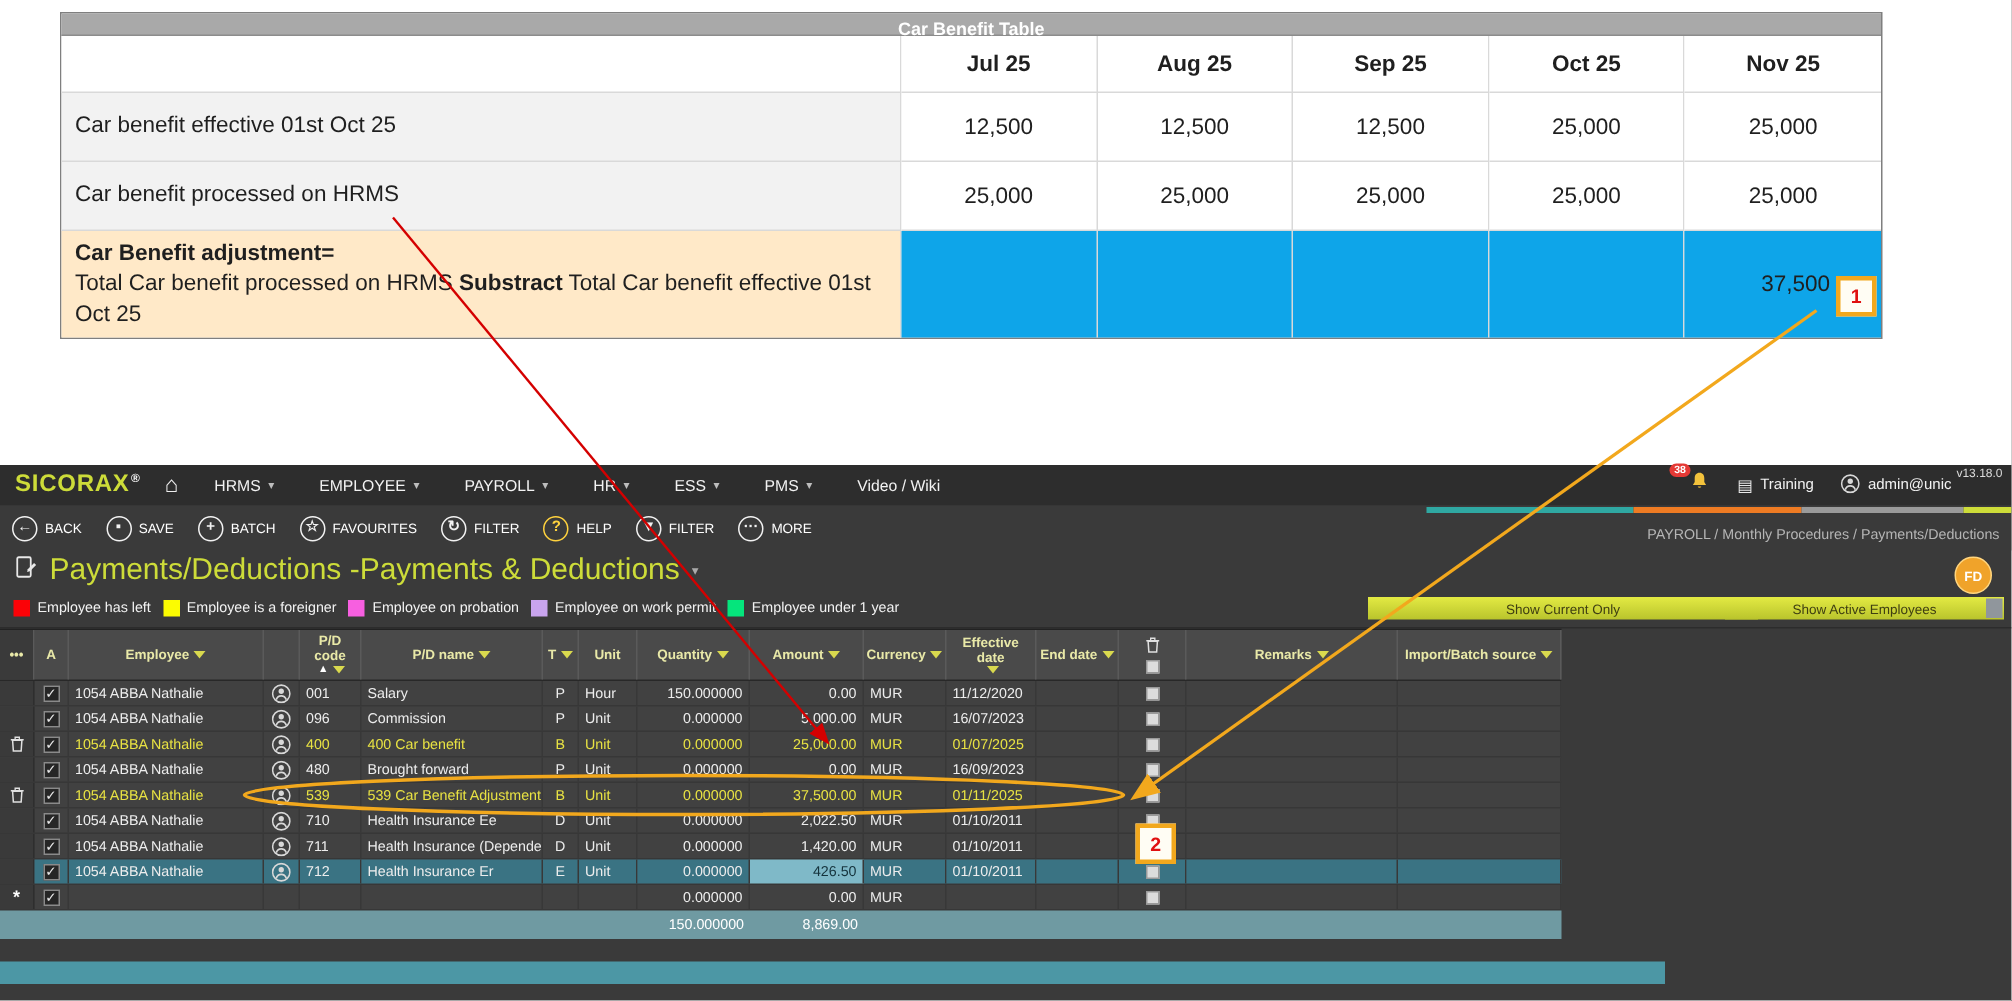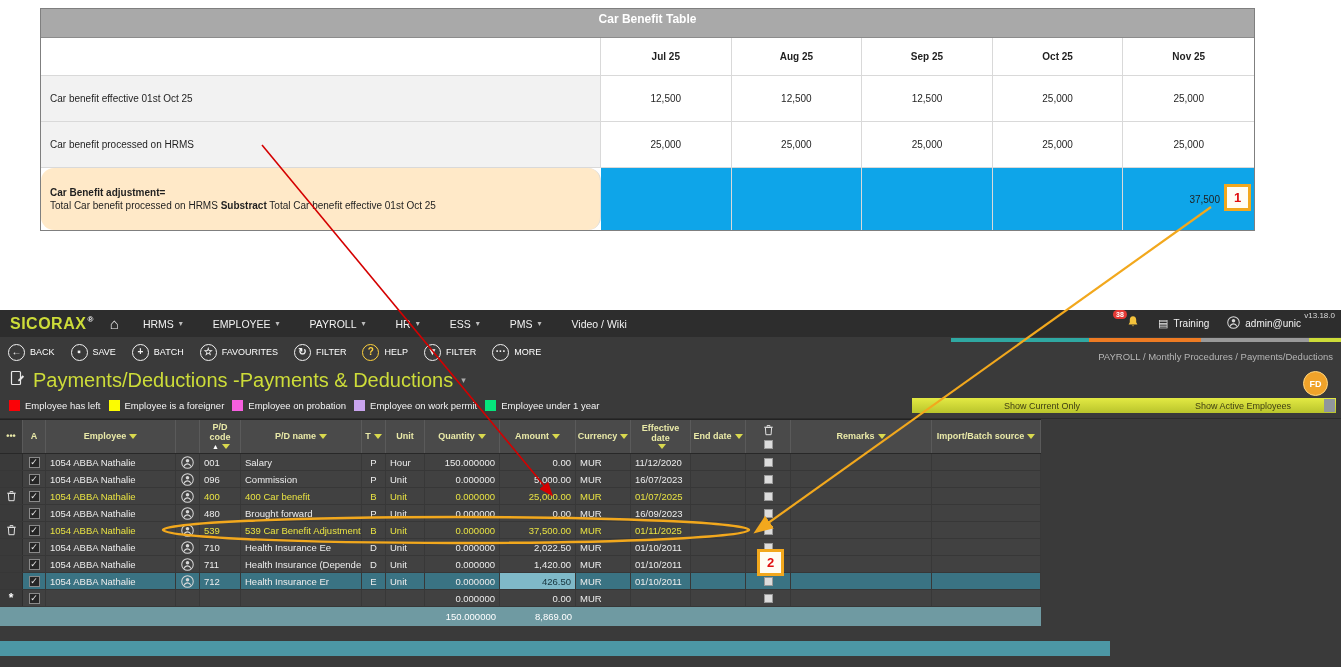"Car Benefit Table" .bt-title { height: 29px -> 15px }
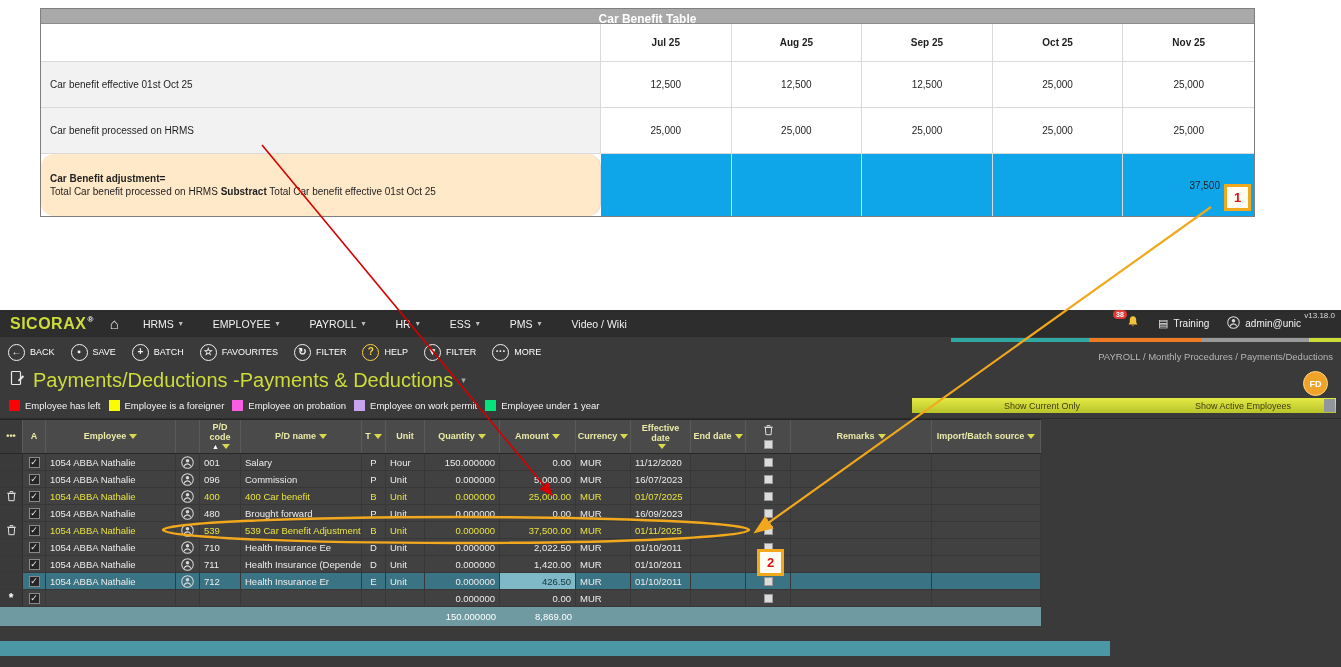"Jul 25" .bt-cell { font-size: 10px -> 15px }
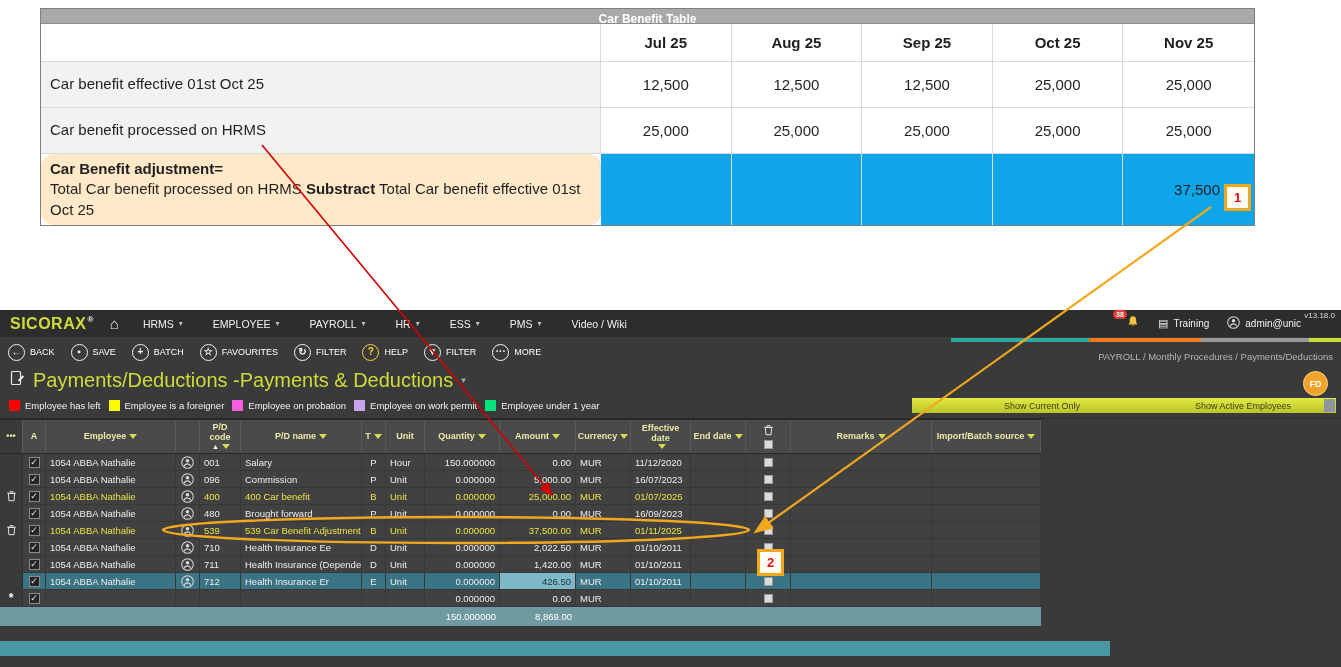"Car Benefit adjustment=" .bt-label.bt-hl { border-radius: 13px -> none }
